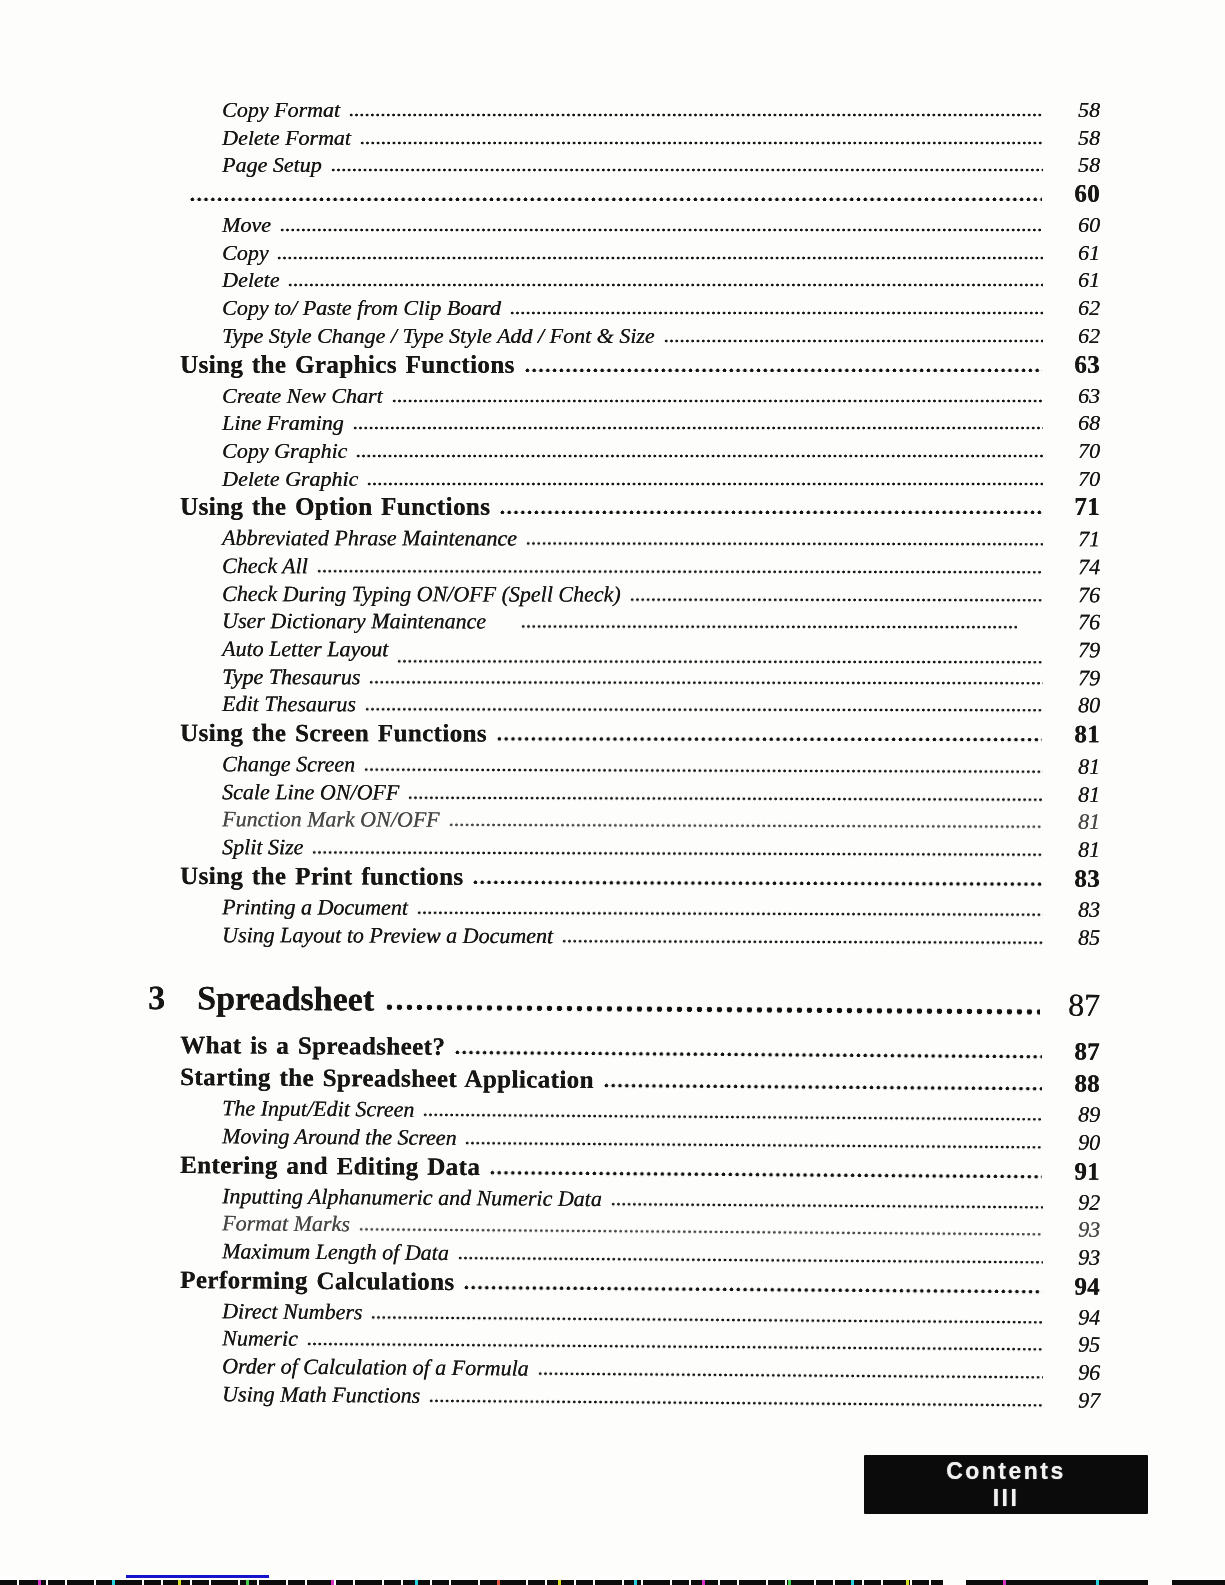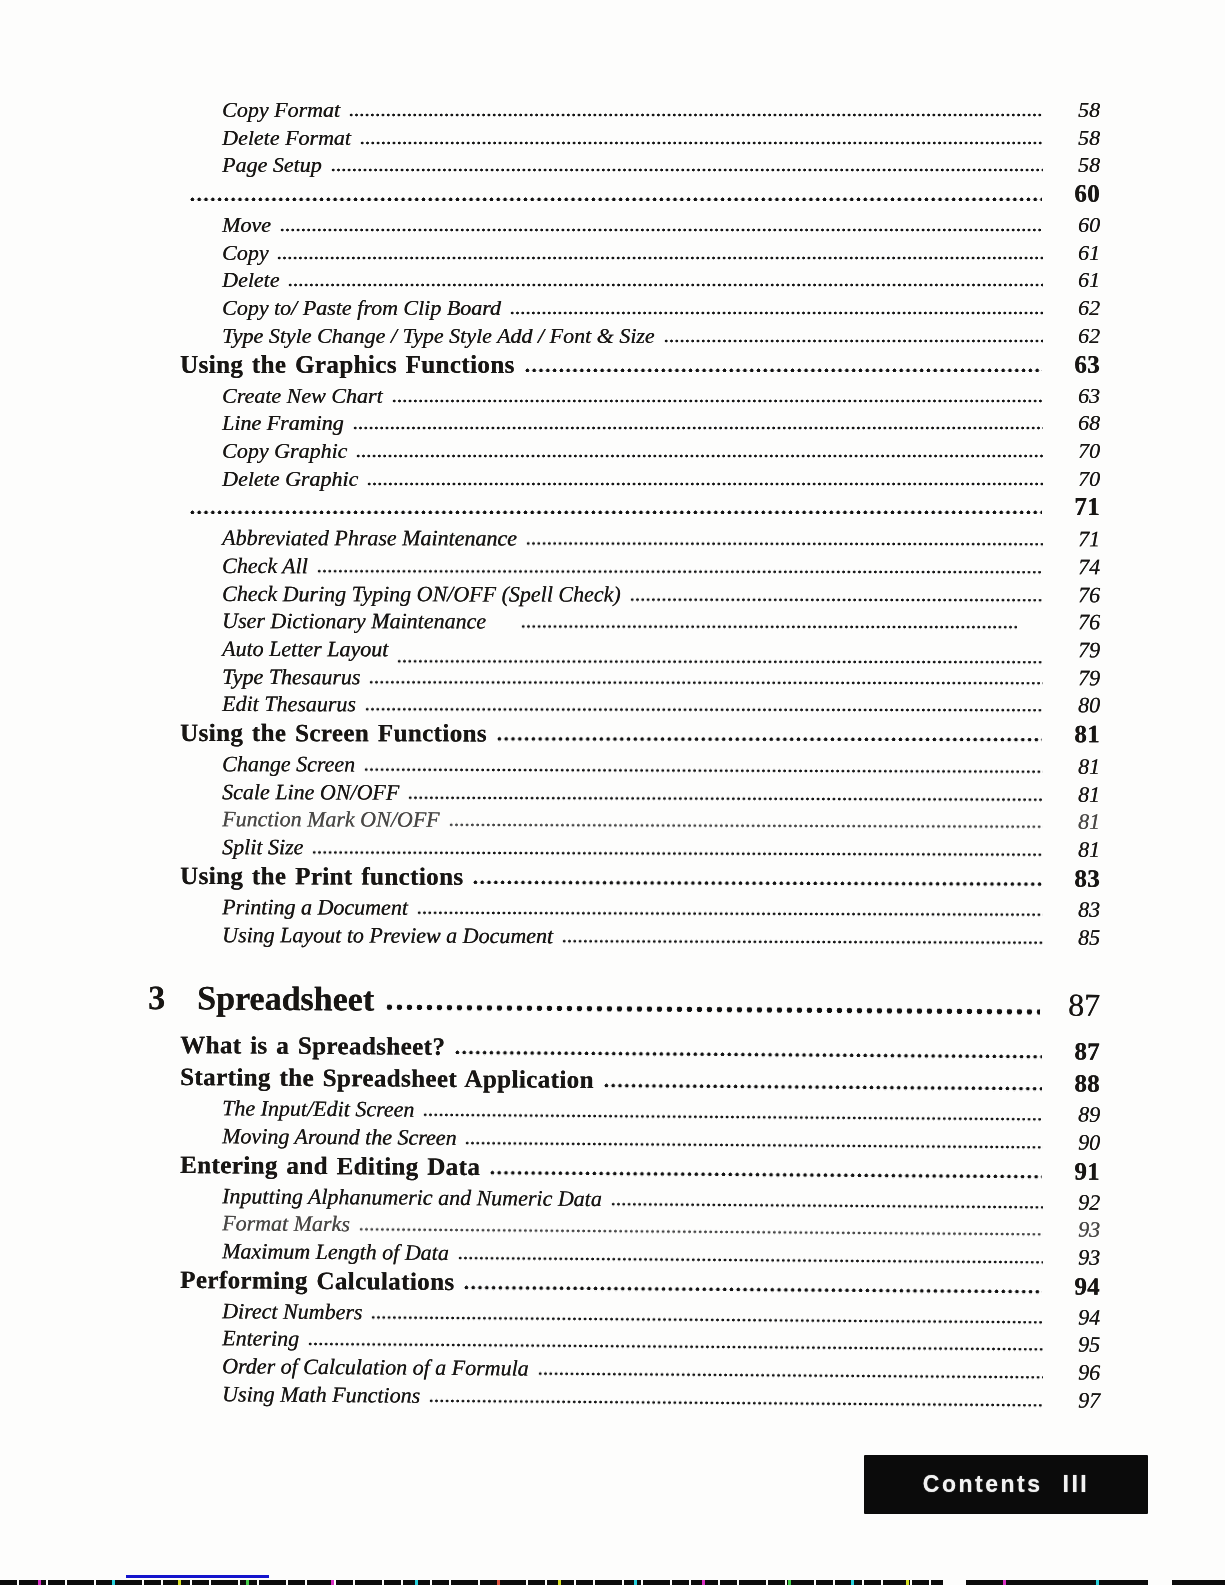"Using the Option Functions" span.lbl { html: none -> <span>Using the Option Functions</span> }
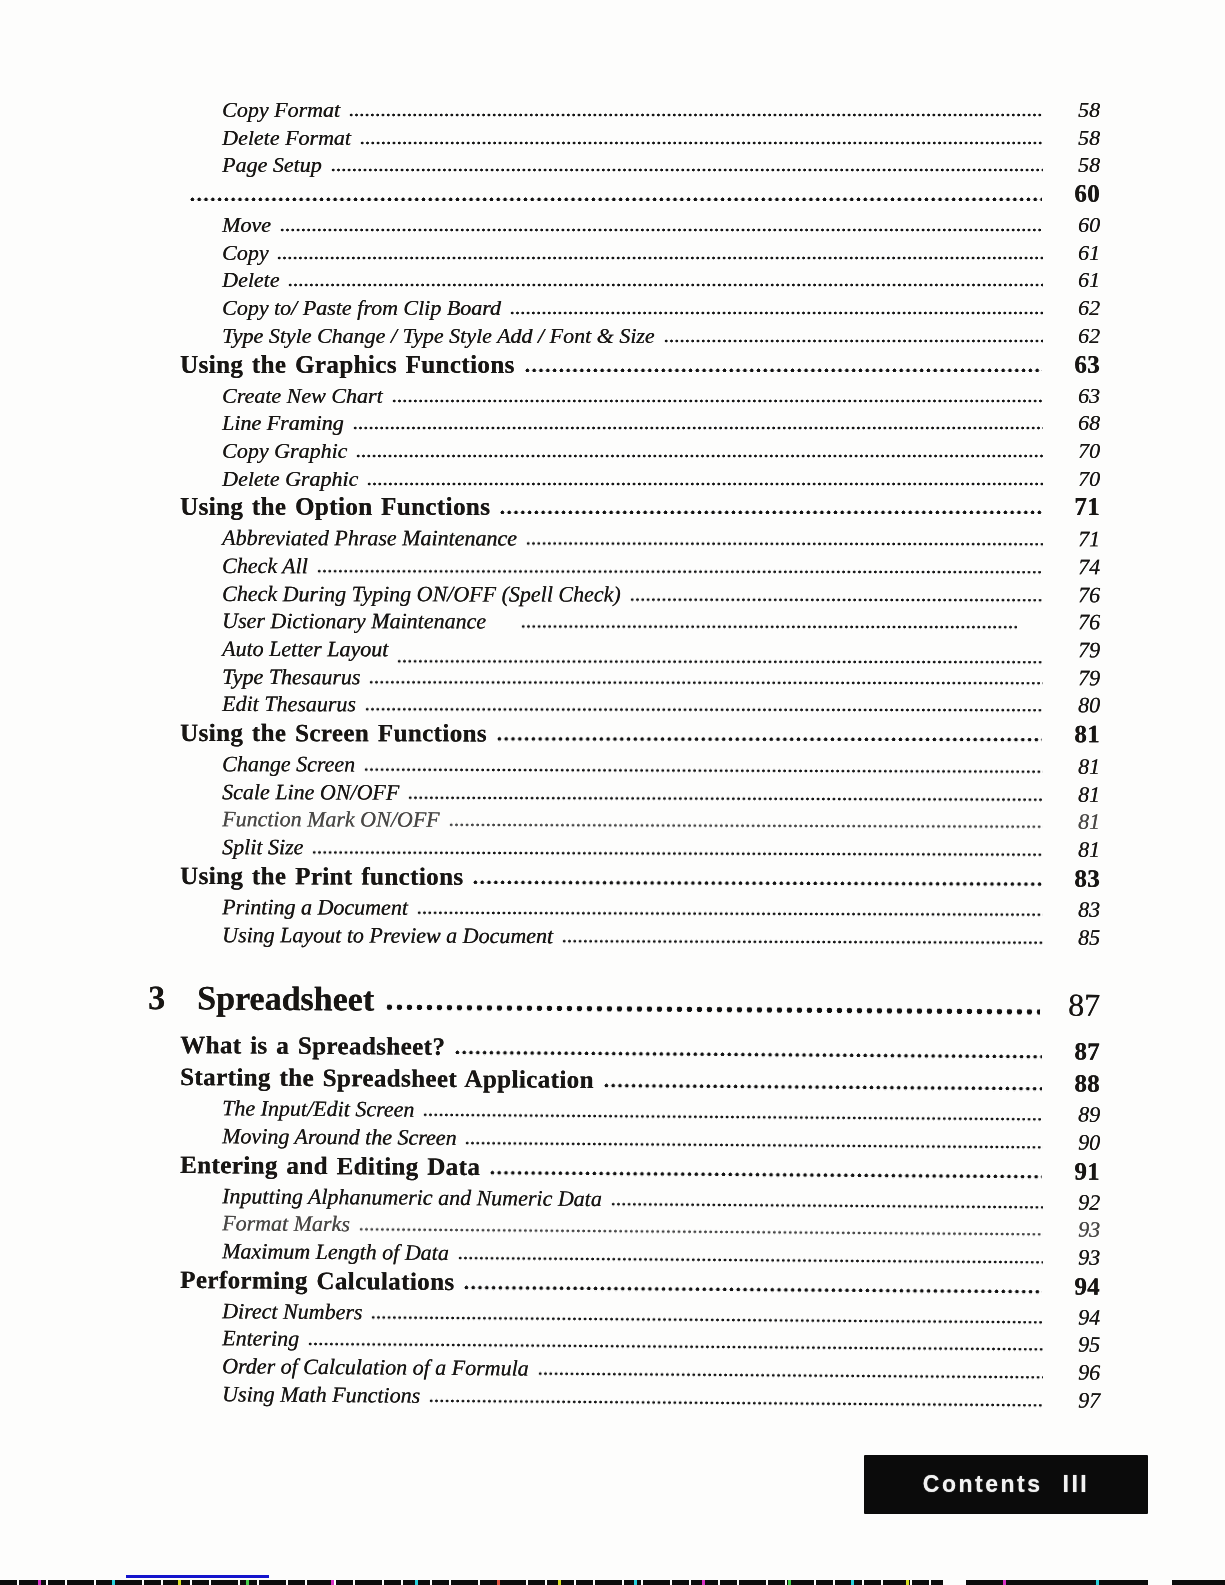"Entering" span.lbl { text: Entering -> Numeric }
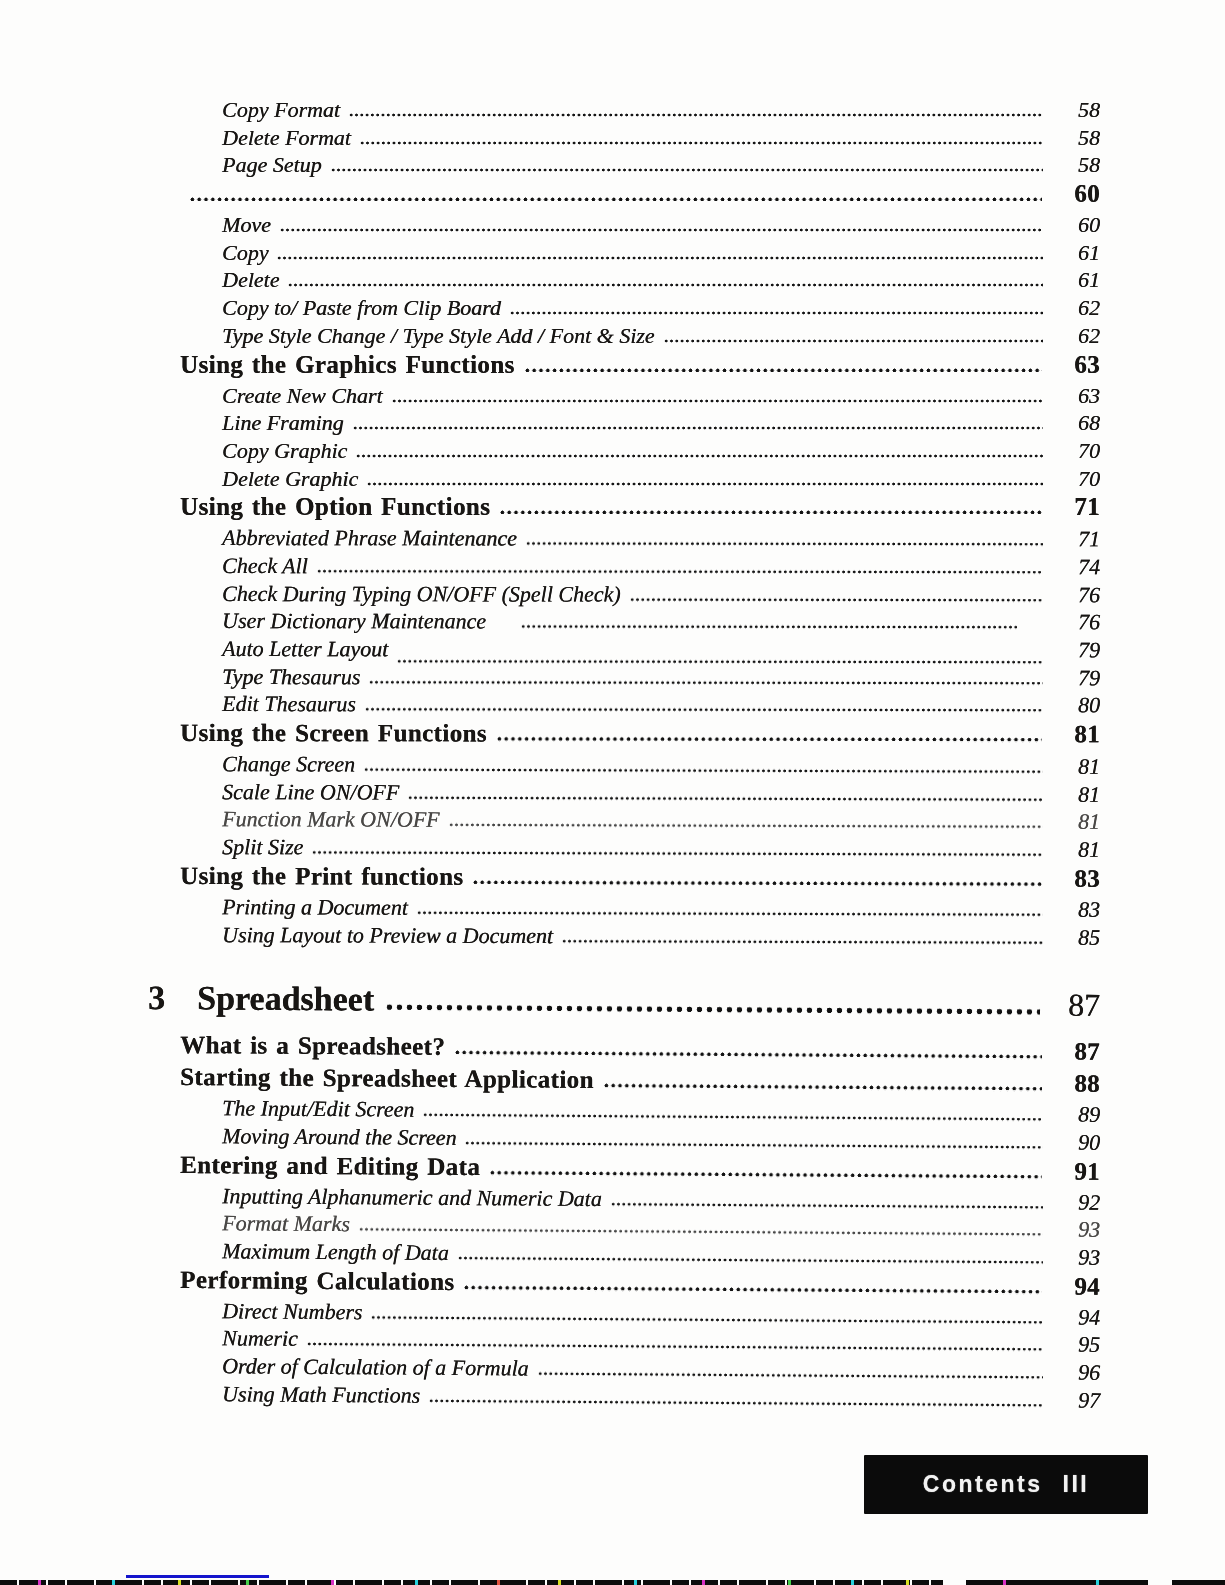"Contents" .footer-badge { flex-direction: none -> column }
